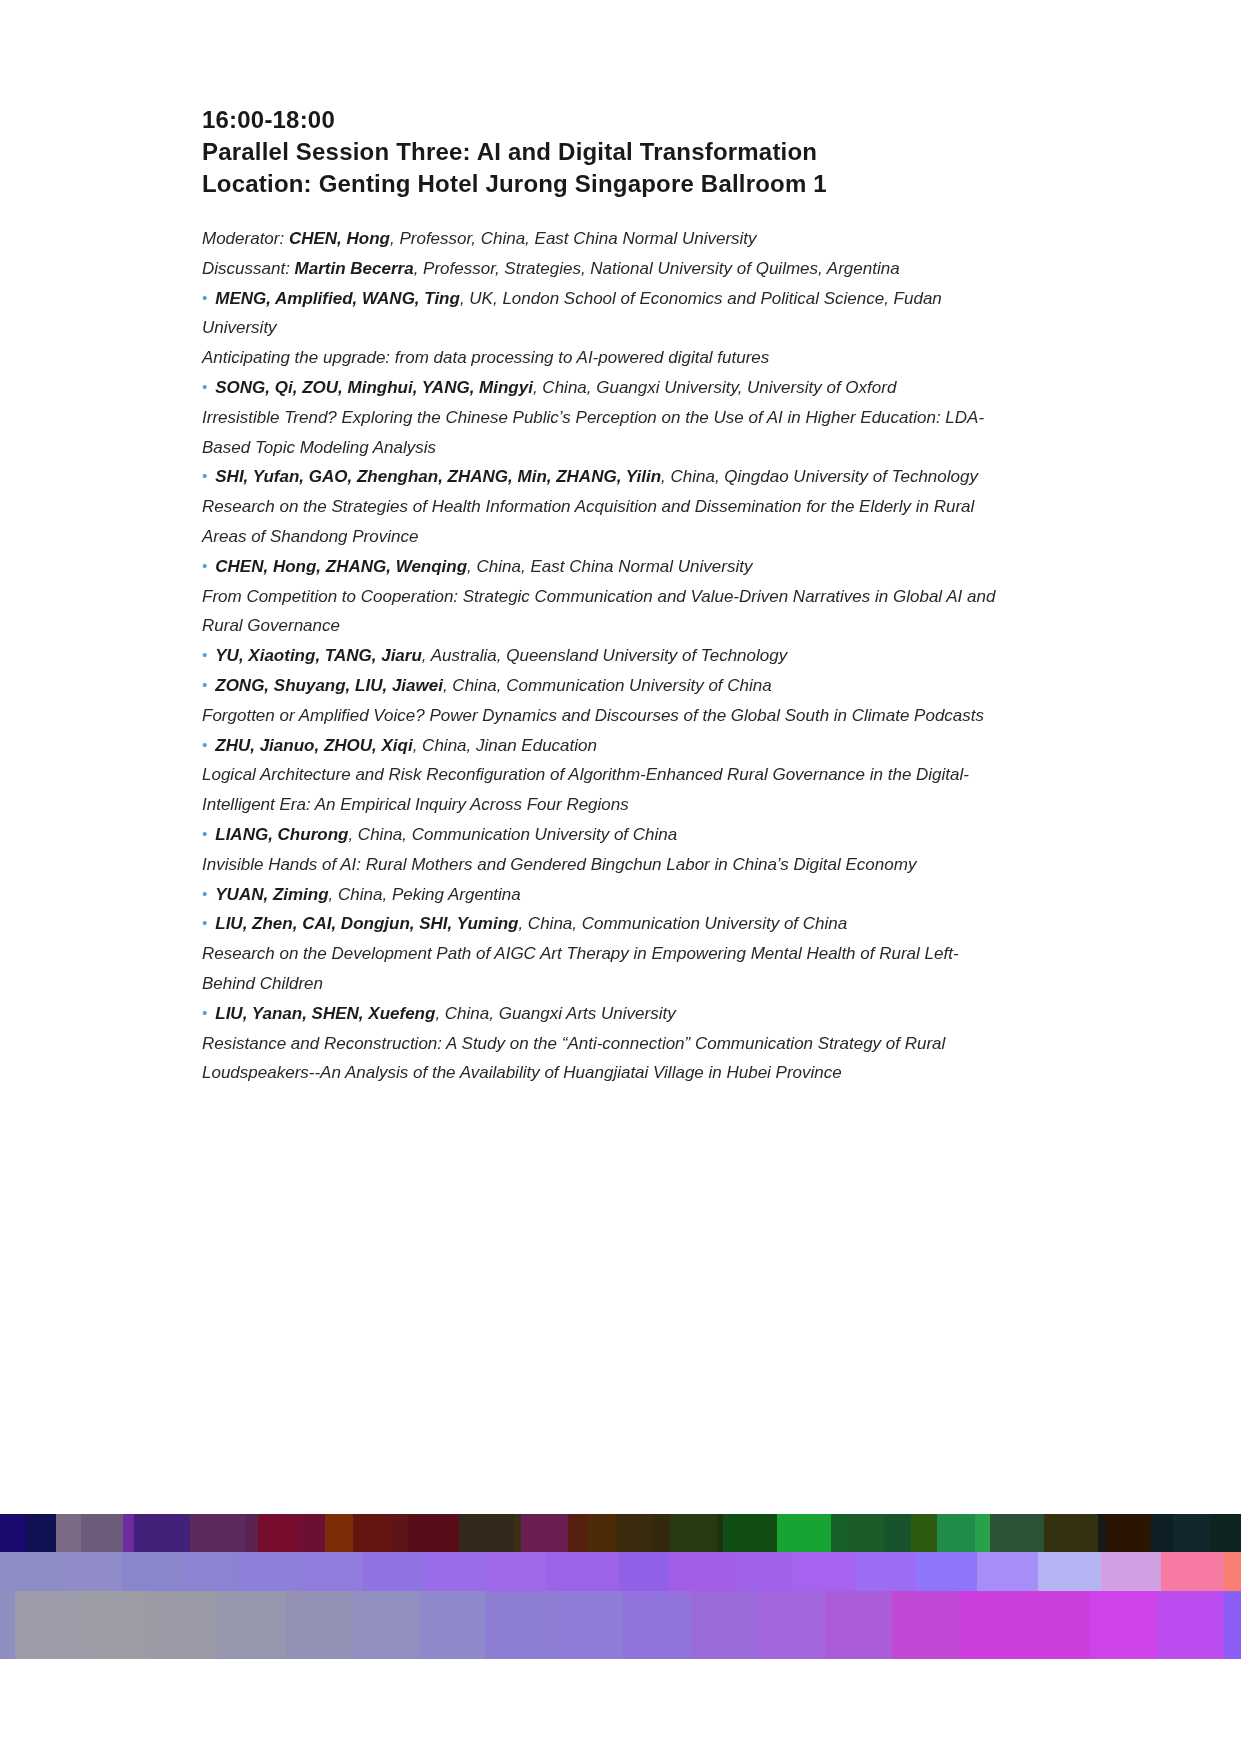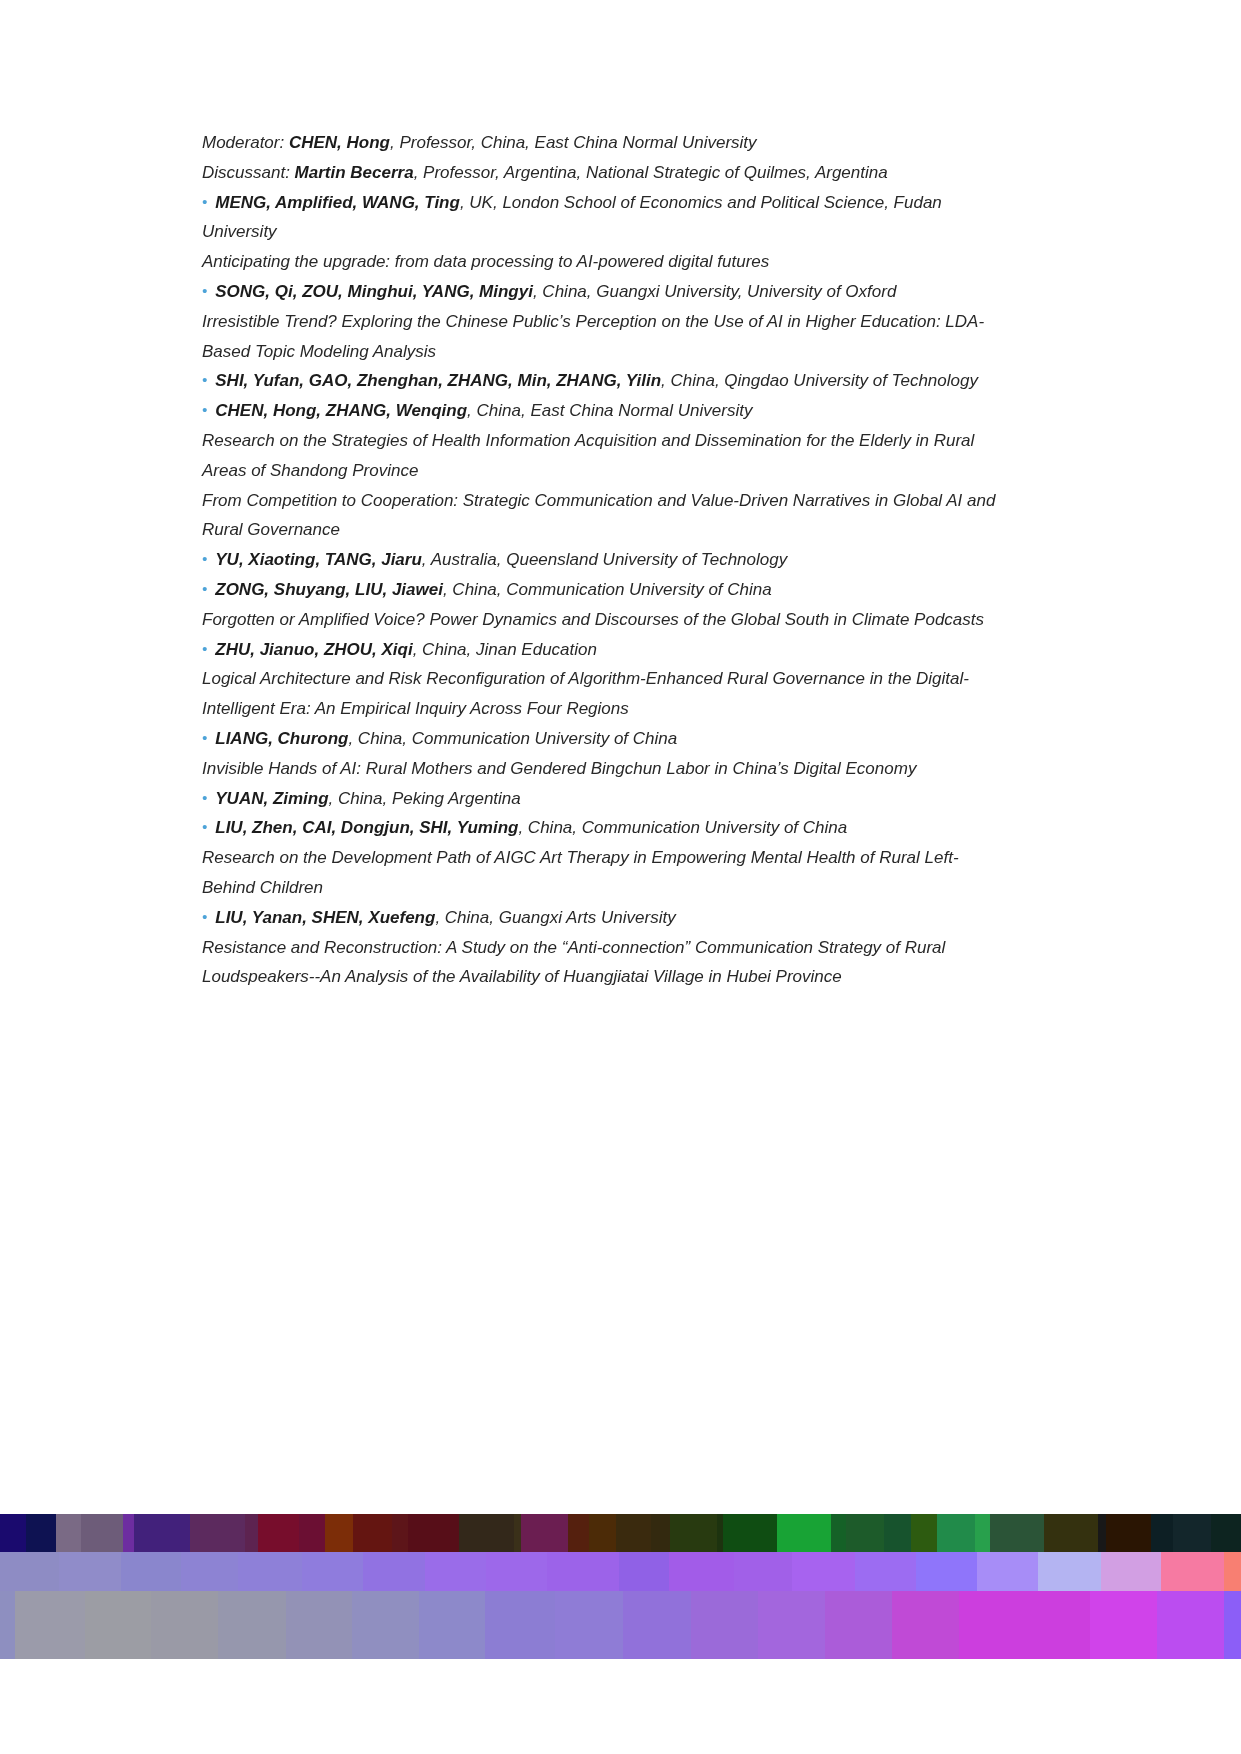"16:00-18:00" div.heading { html: none -> <div> <p>16:00-18:00</p> <p>Parallel Session Three: AI and Digital Transformation</p> <p>Location: Genting Hotel Jurong Singapore Ballroom 1</p> </div> }
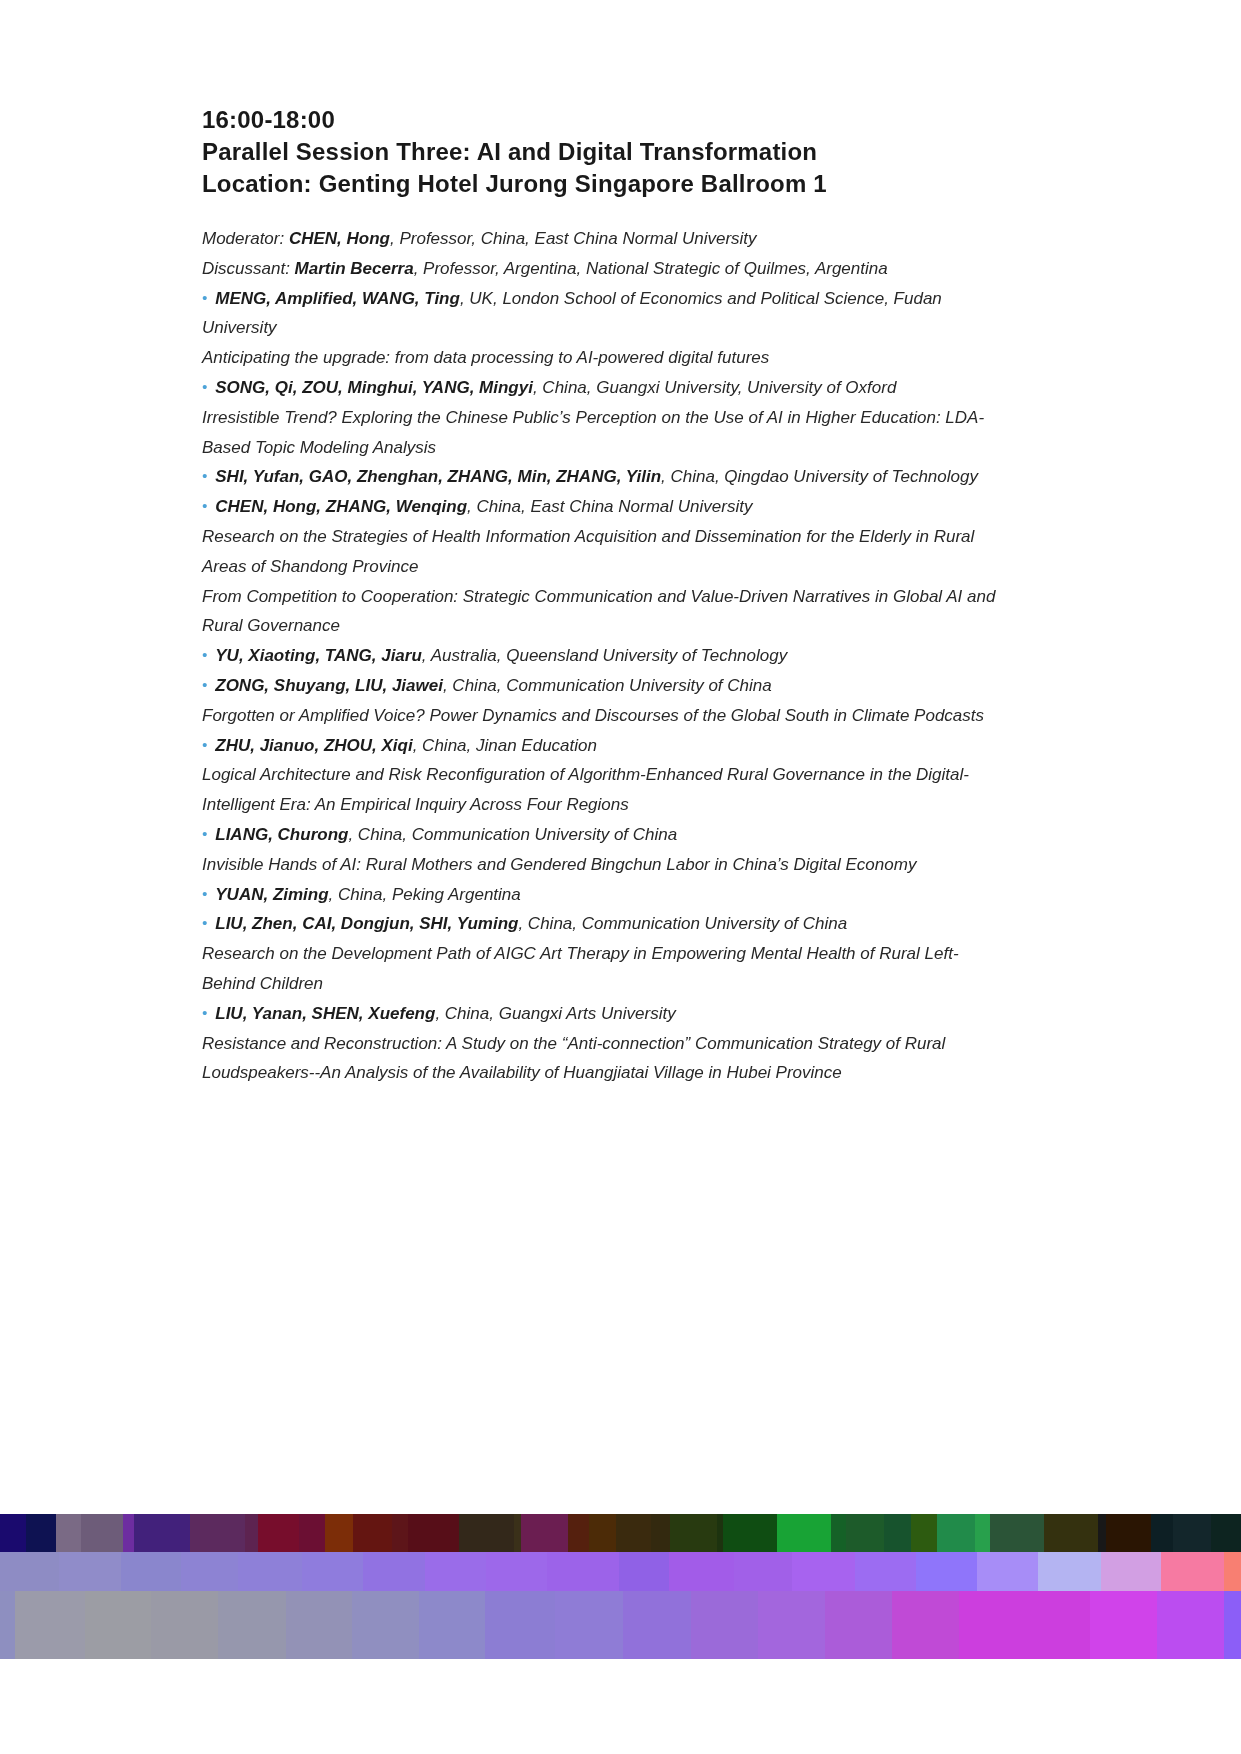", Professor, Argentina, National" span { text: Argentina, National Strategic -> Strategies, National University }
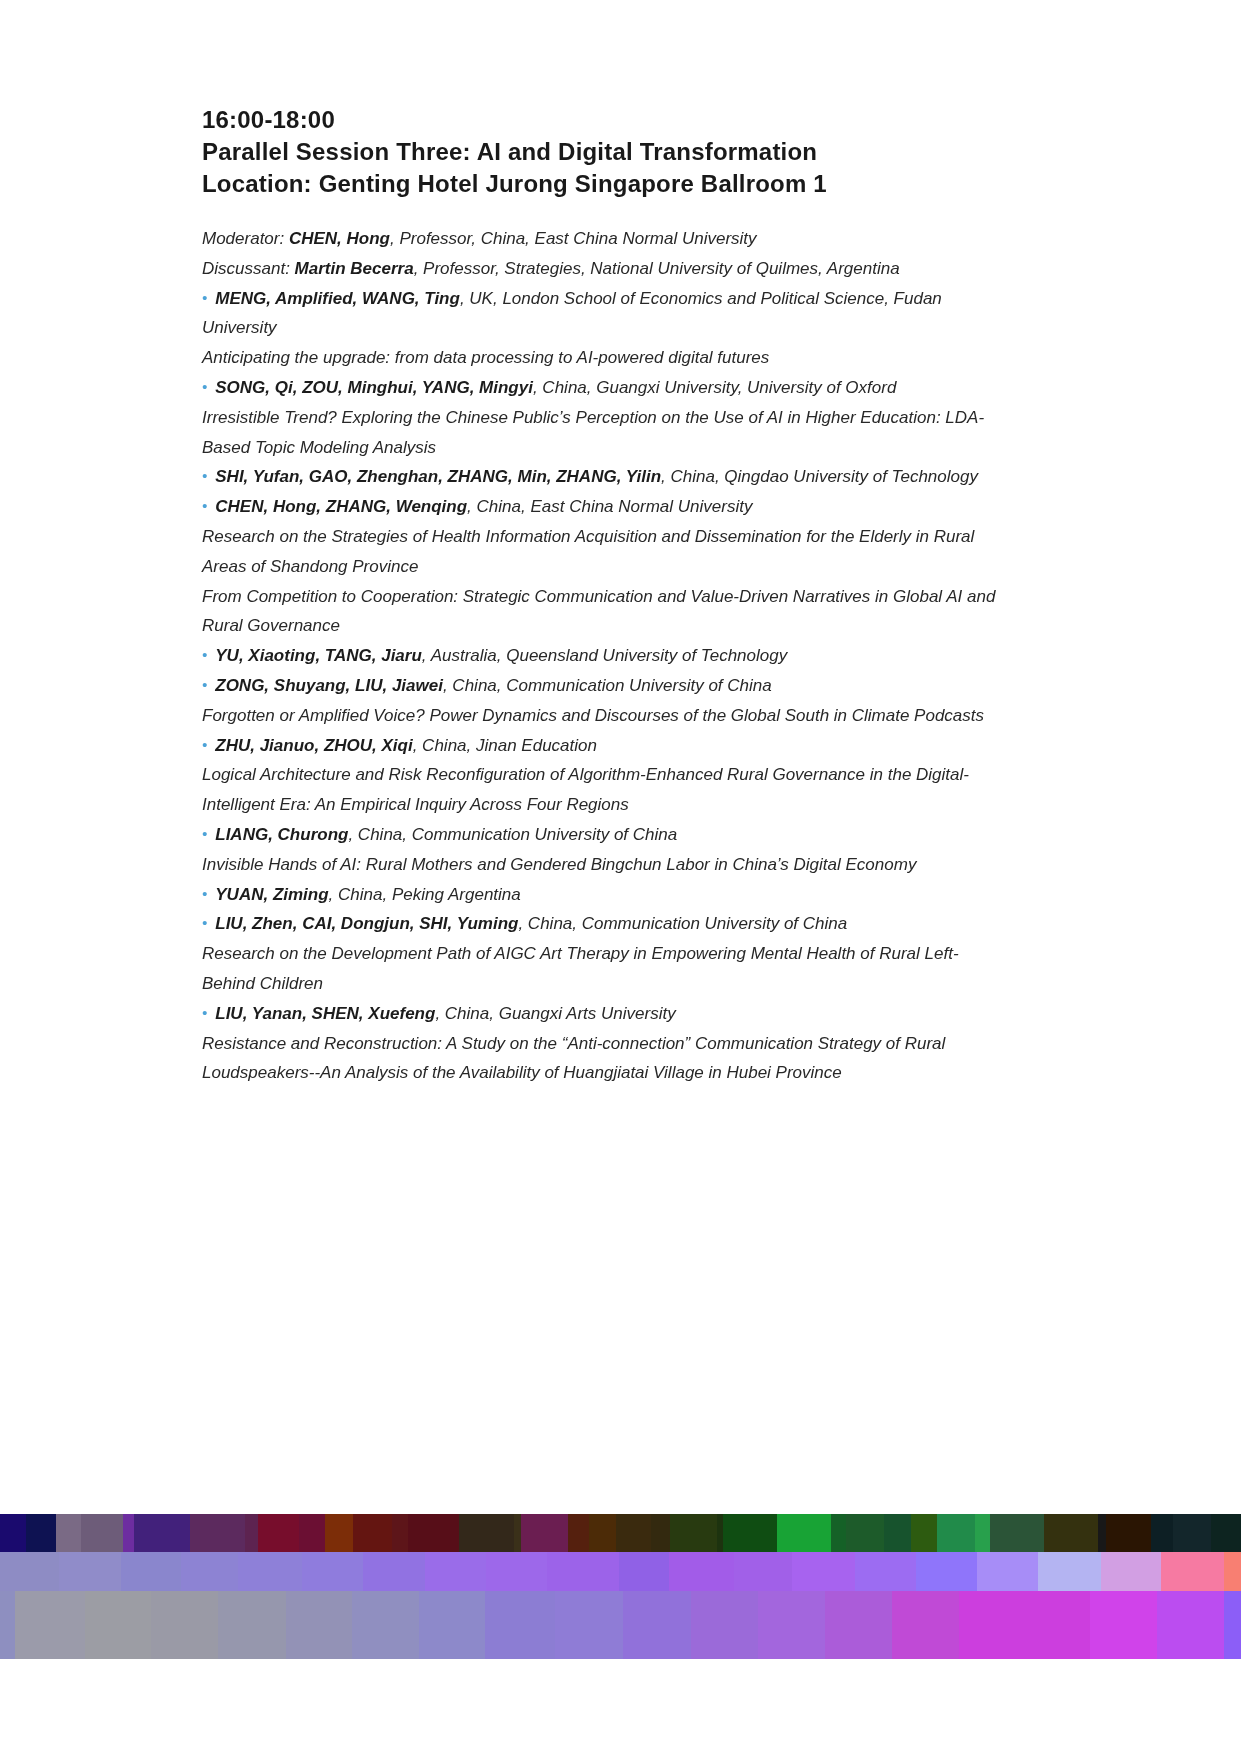"• CHEN, Hong, ZHANG, Wenqing," p { order: before "Research on the Strategies of" -> after "Research on the Strategies of" }
